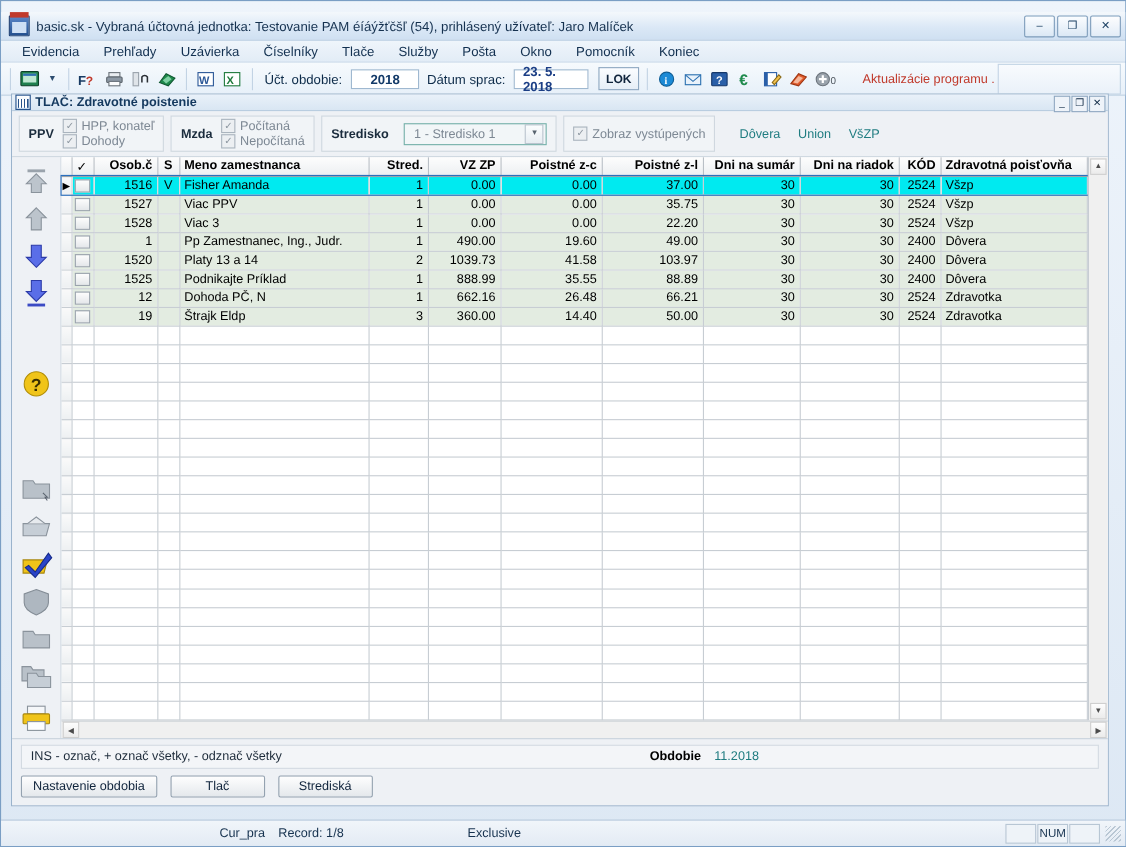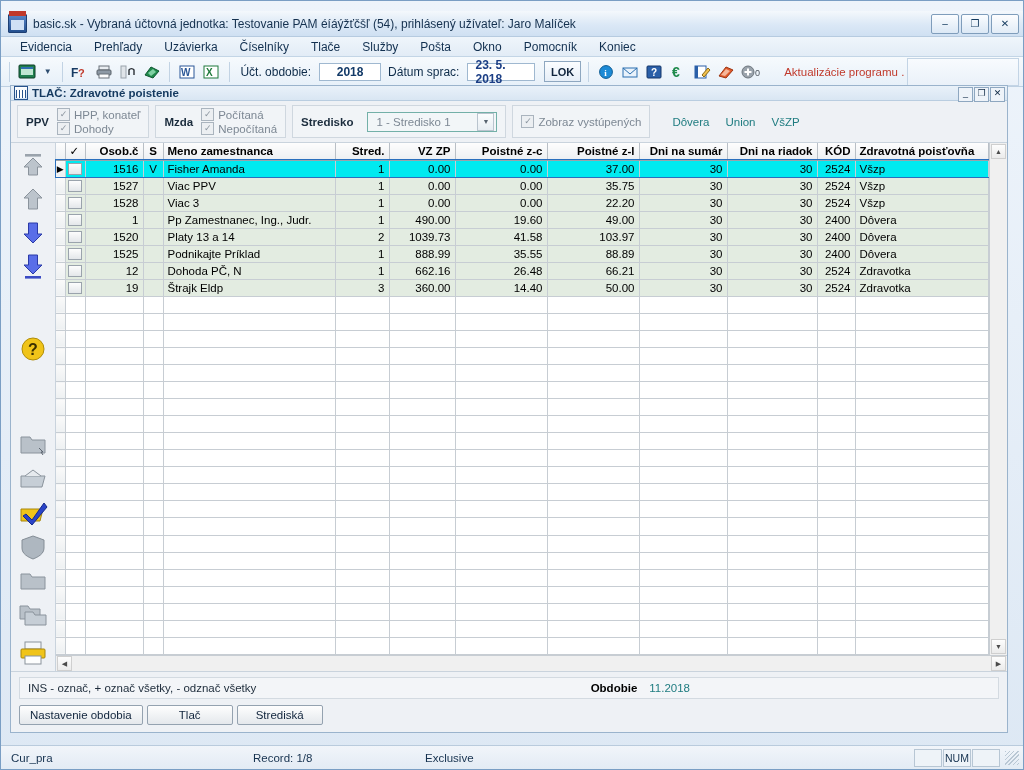"Nastavenie obdobia" .btnrow { gap: 4px -> 12px }
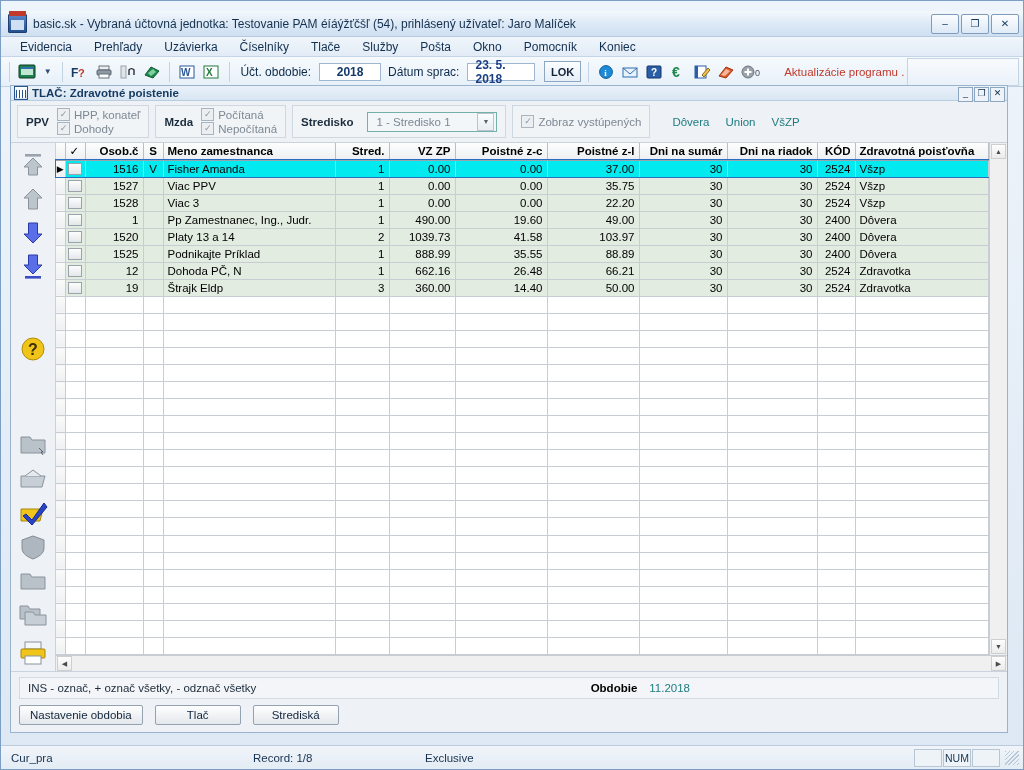"Cur_pra" .sb-cell.p1 { text-align: none -> right }
